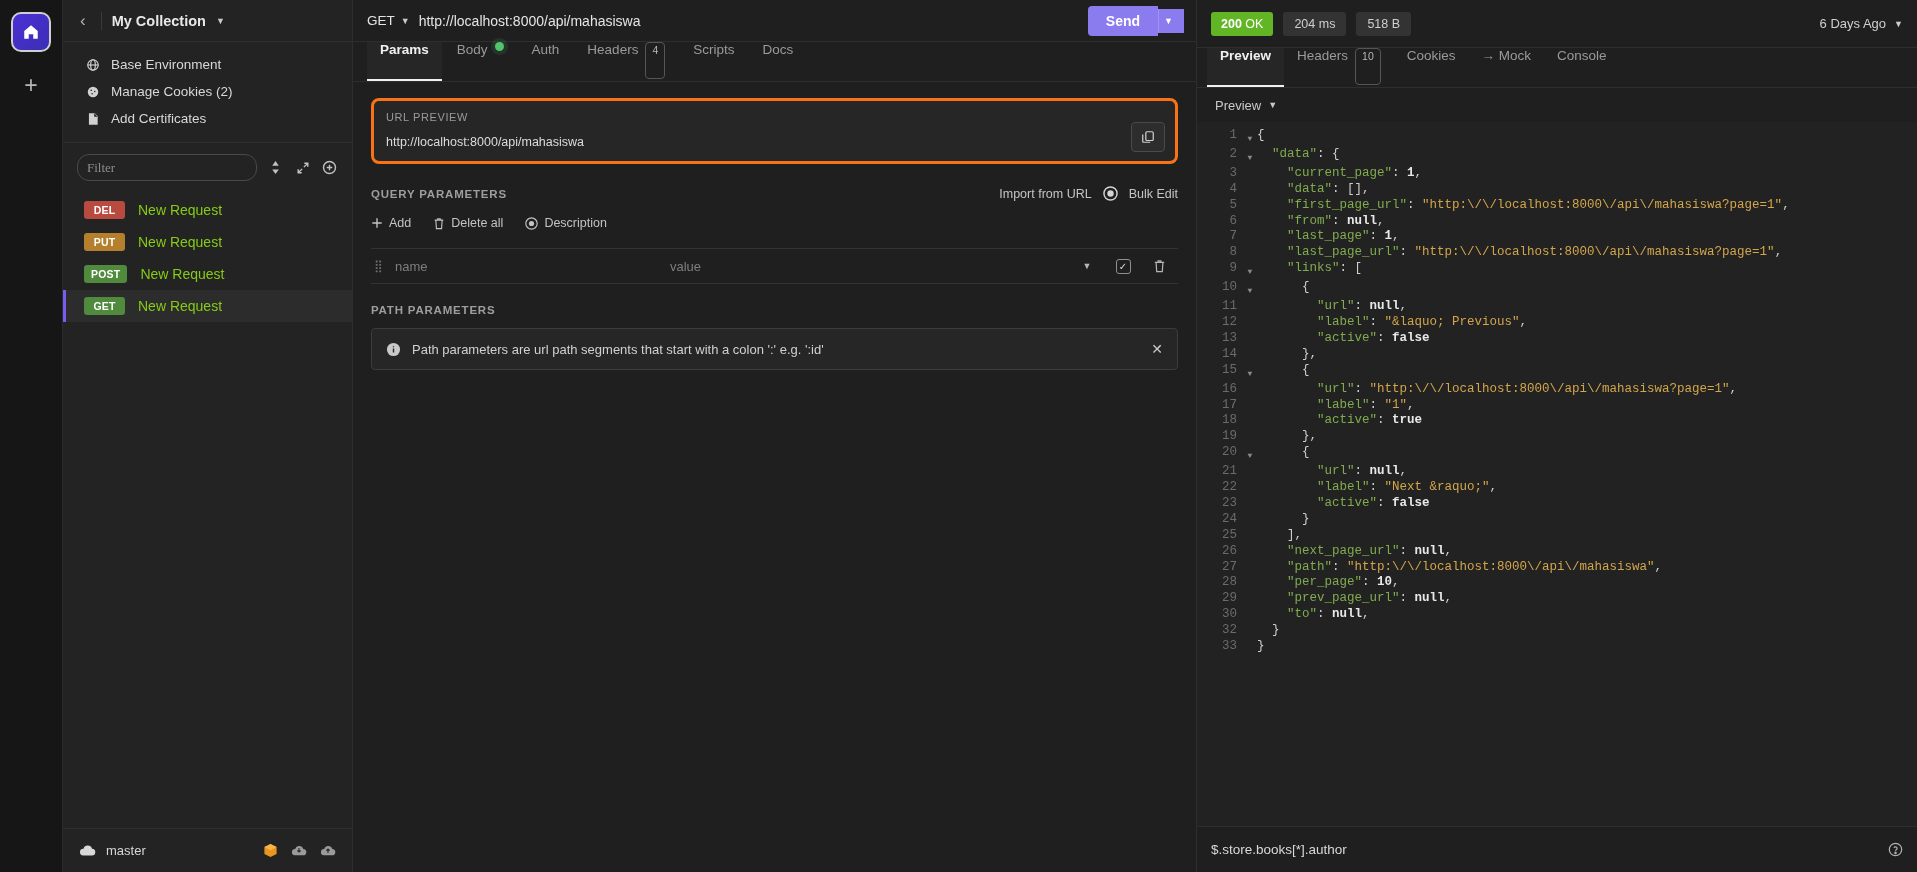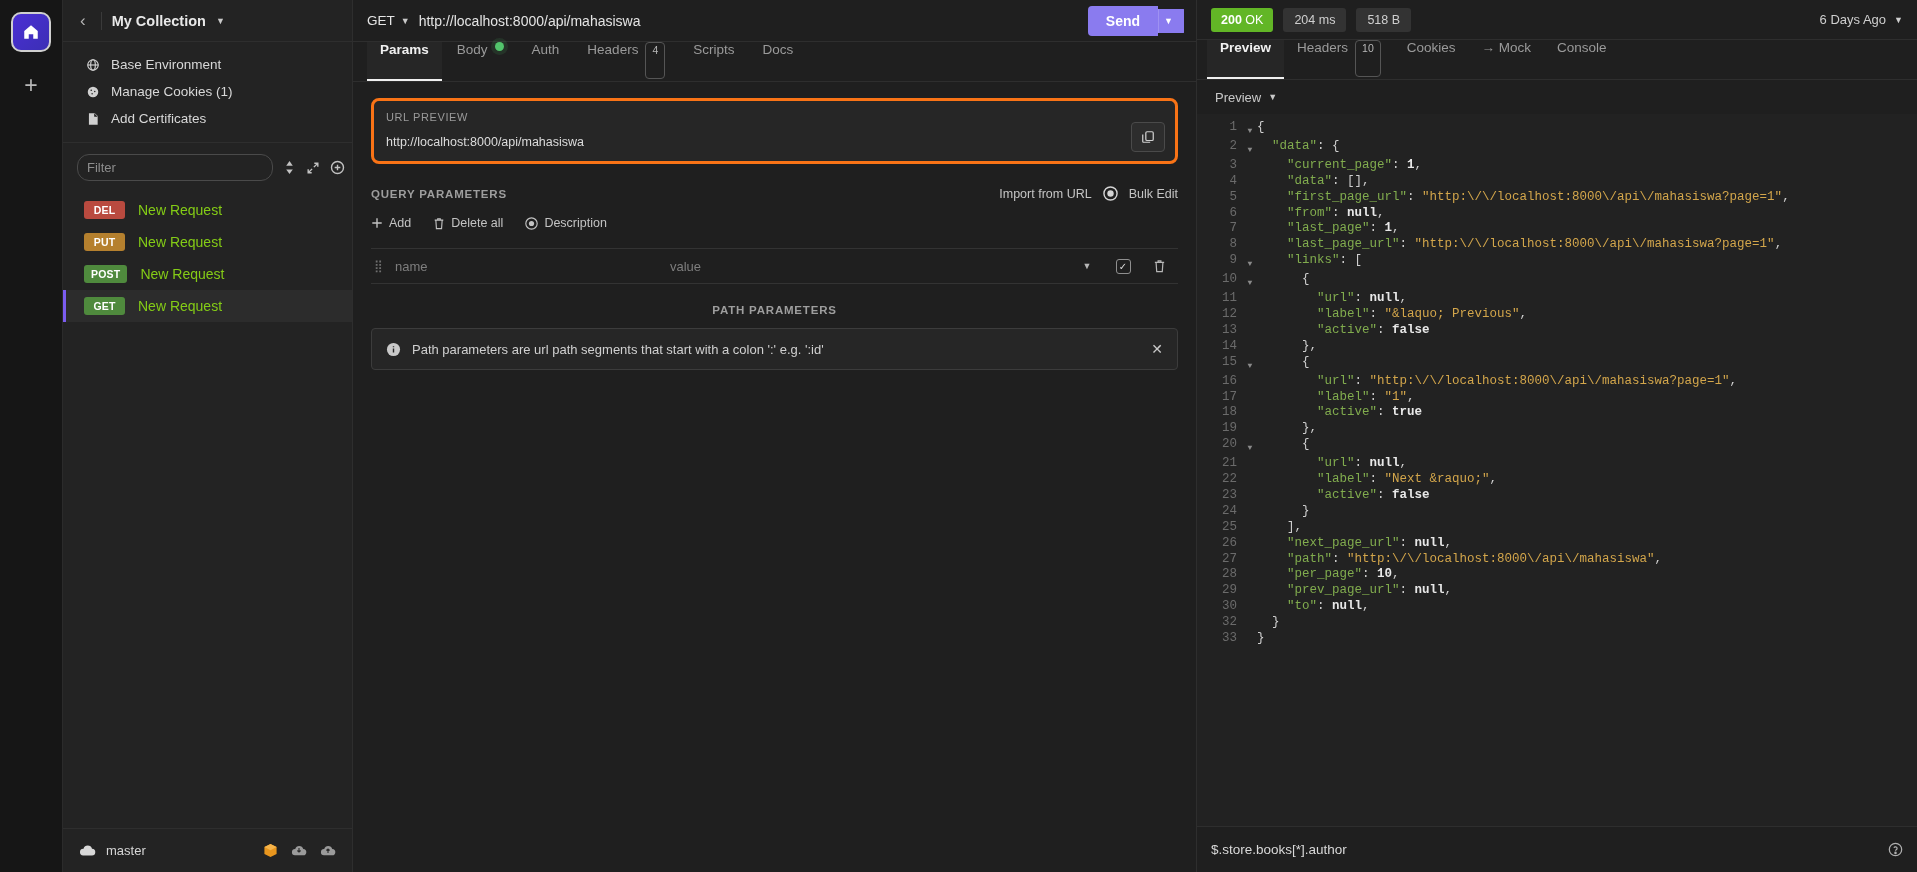"200 OK" .res-status { height: 40px -> 48px }
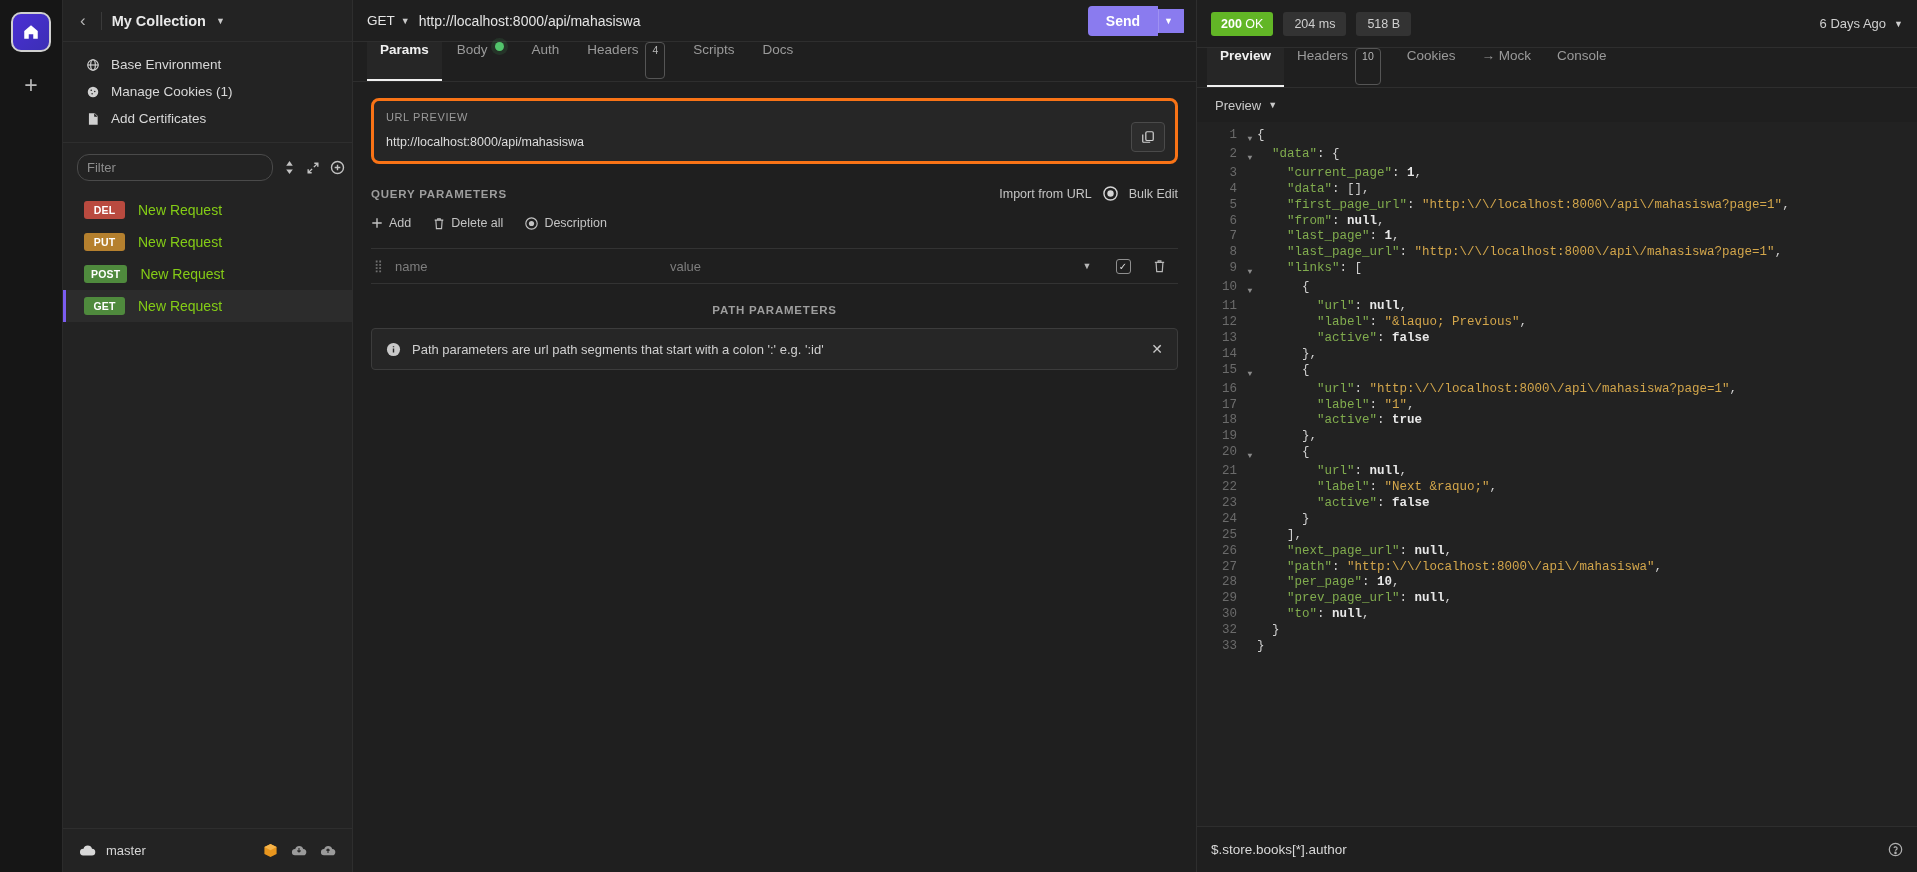"Manage Cookies (1)" span { text: 1 -> 2 }
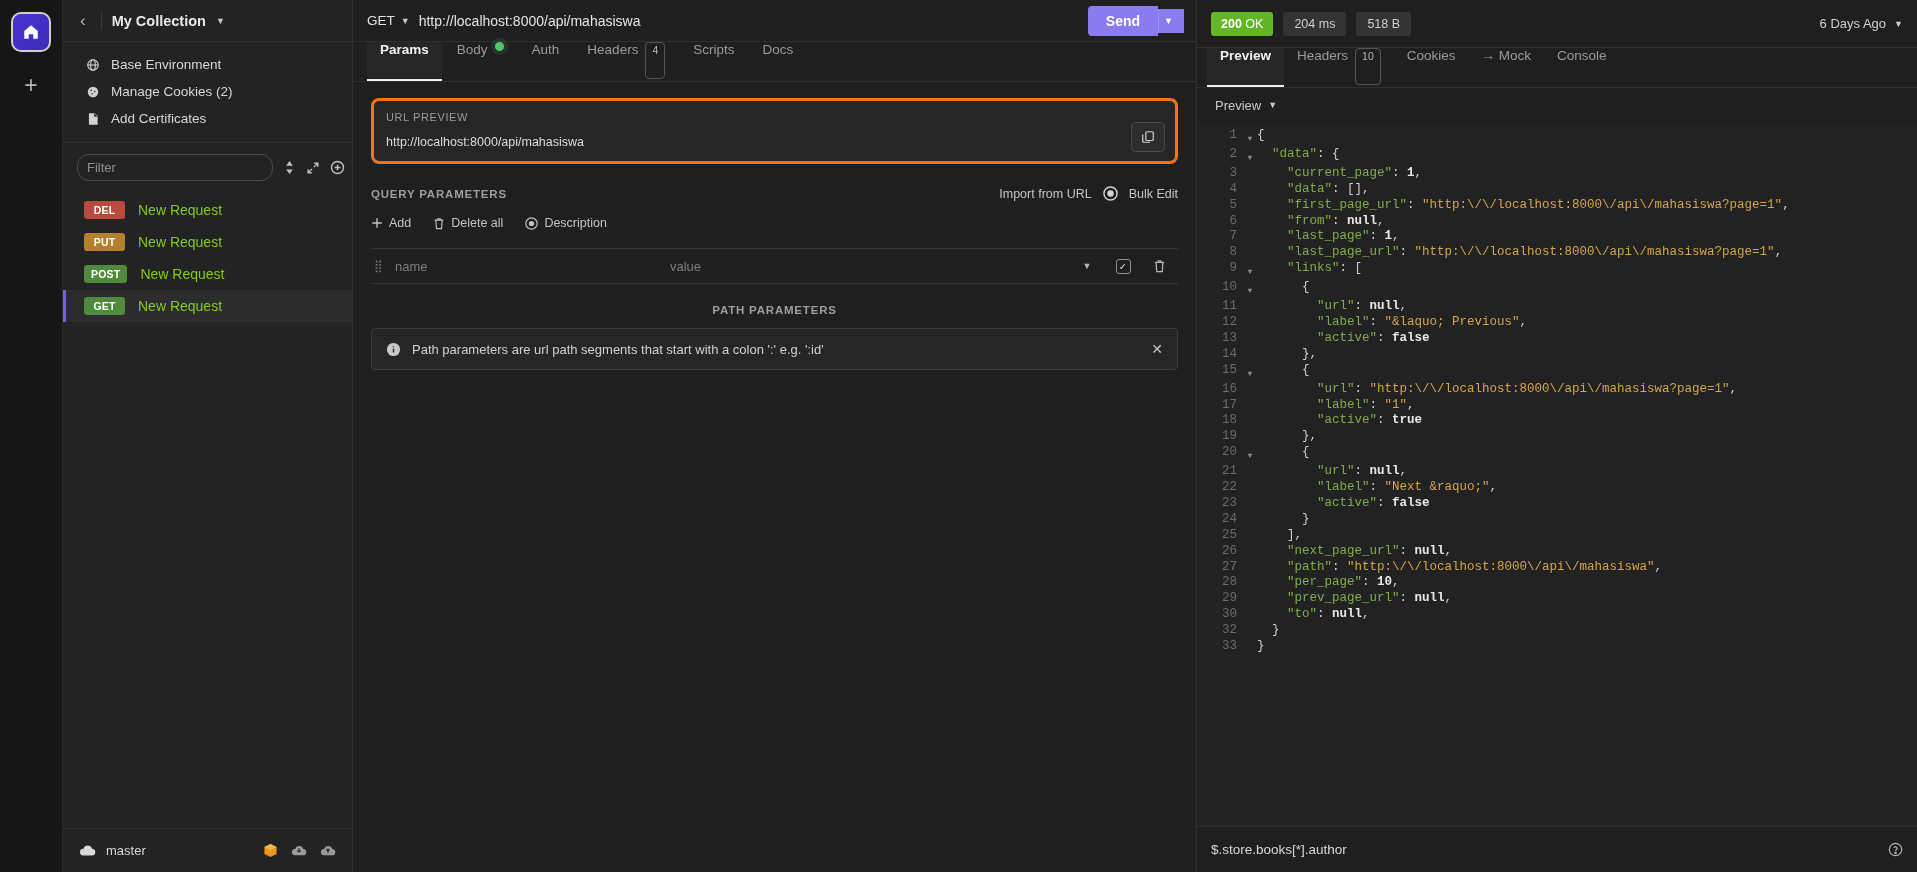"Filter" .filter-input { font-family: Liberation Sans, sans-serif -> Liberation Serif, serif }
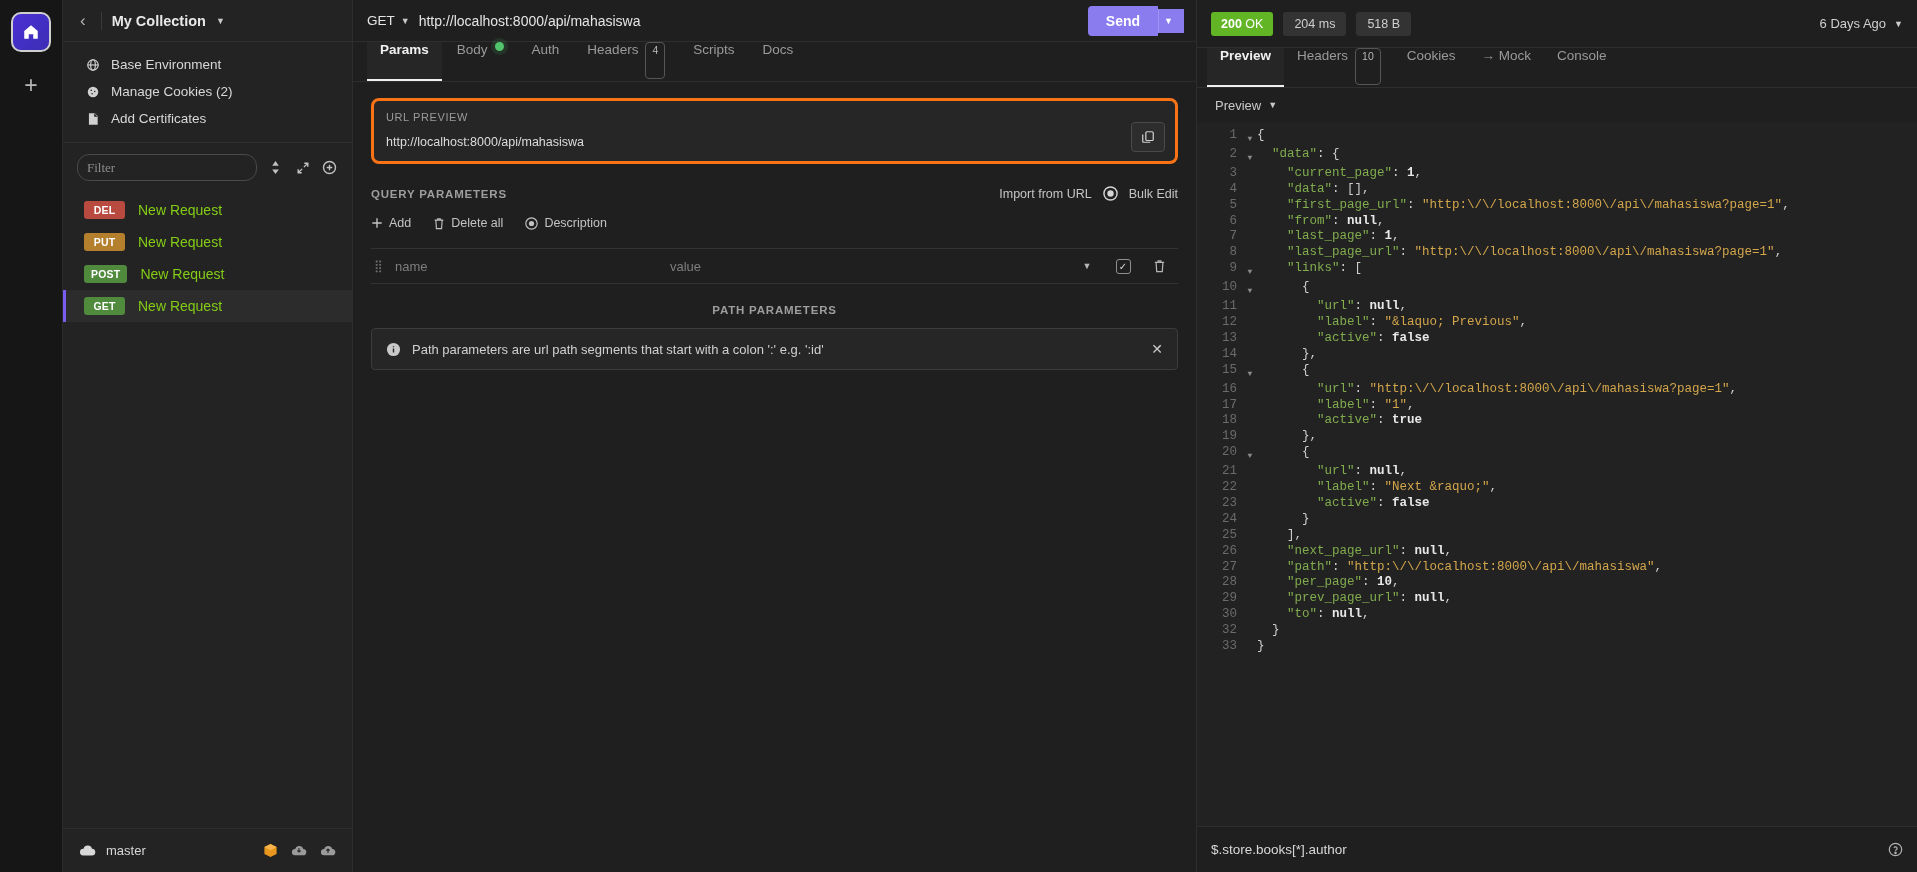"PATH PARAMETERS" .pp-title { text-align: center -> none }
